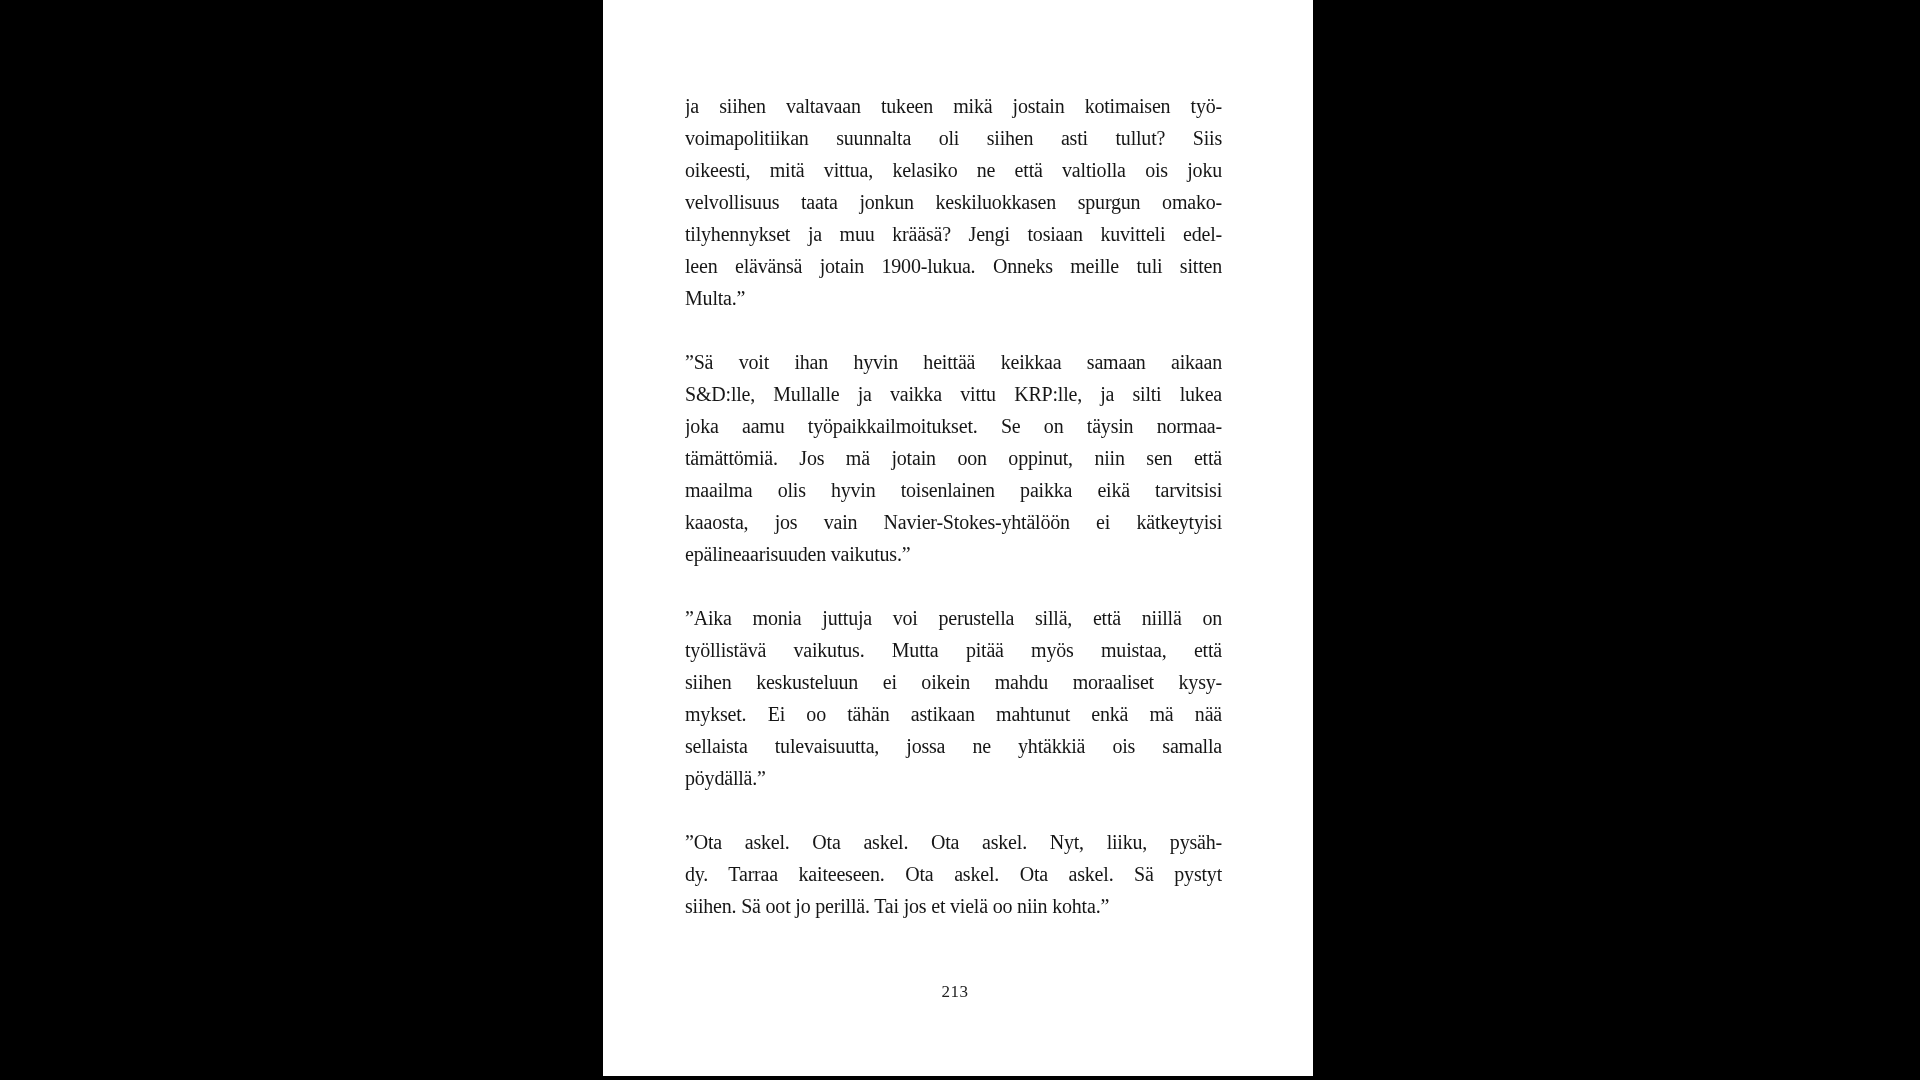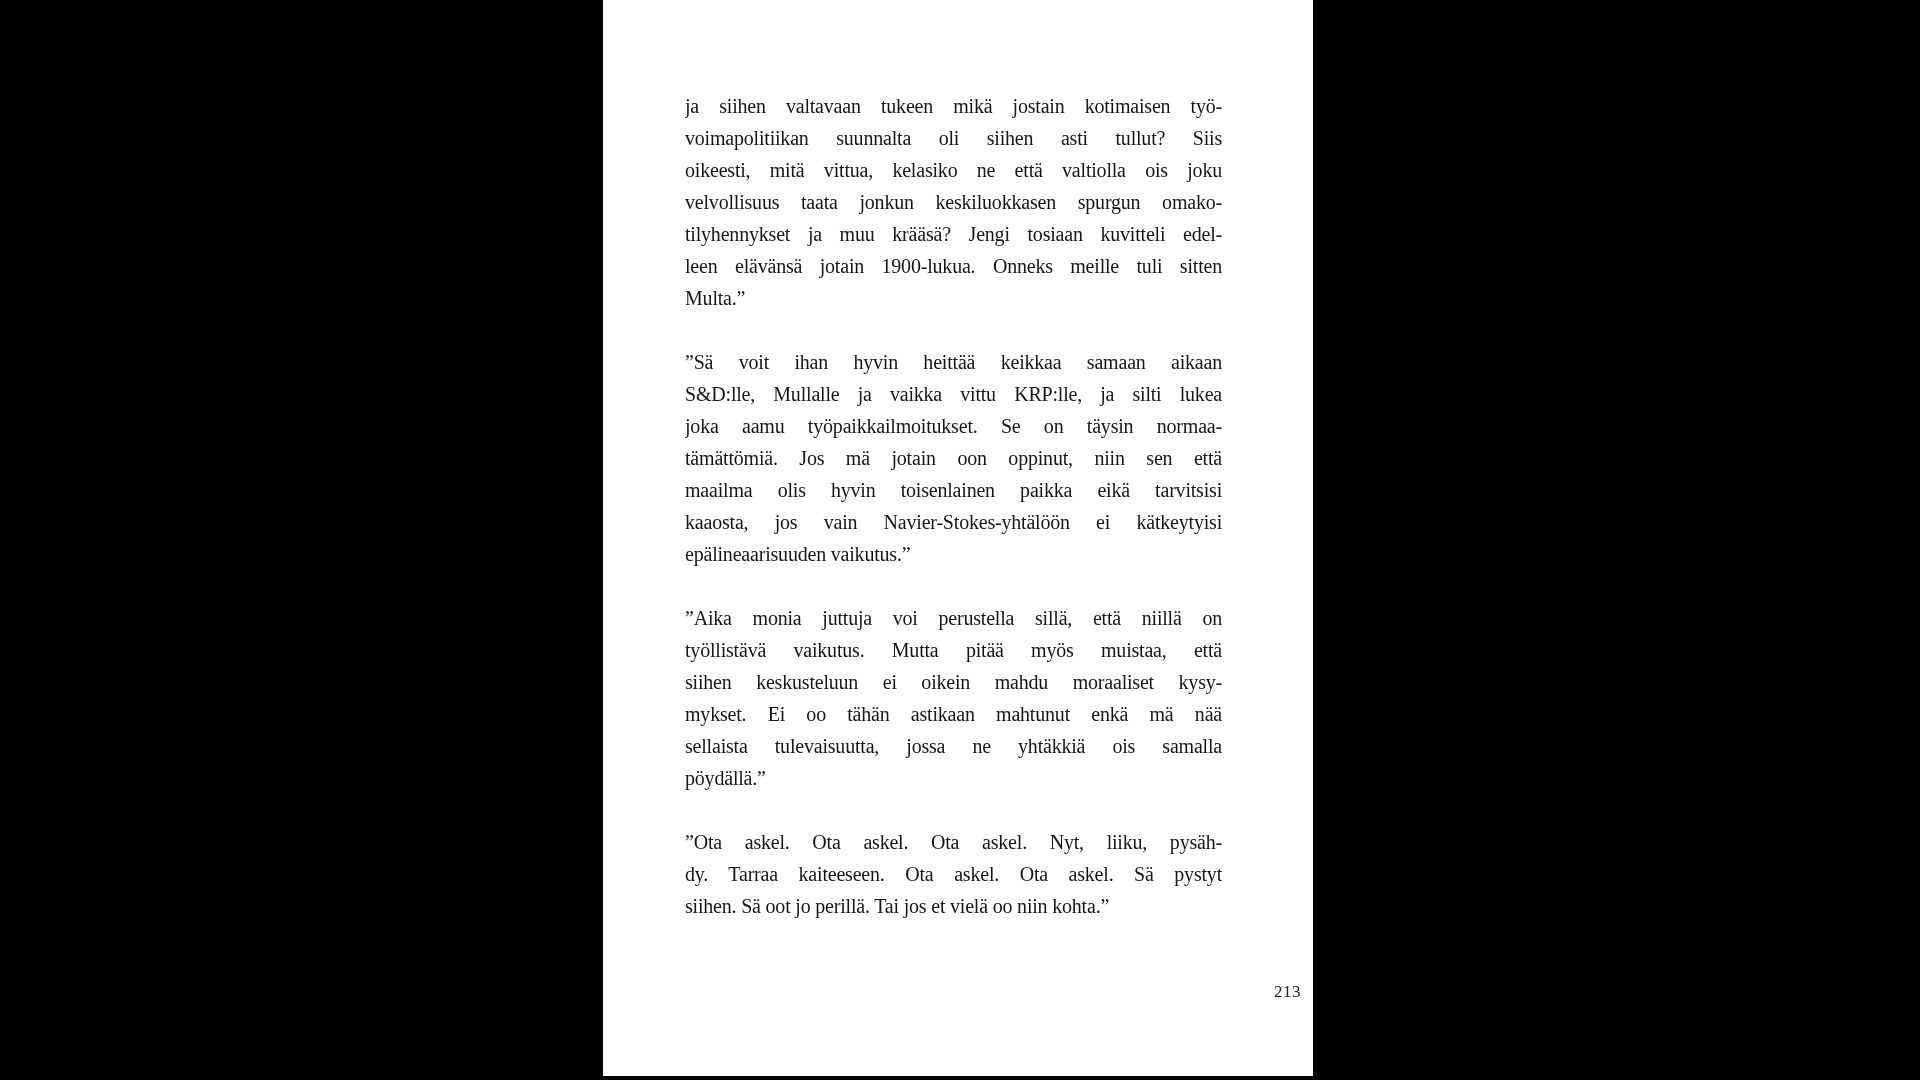"213" .page-number { right: 12px -> 6px; text-align: right -> center }
